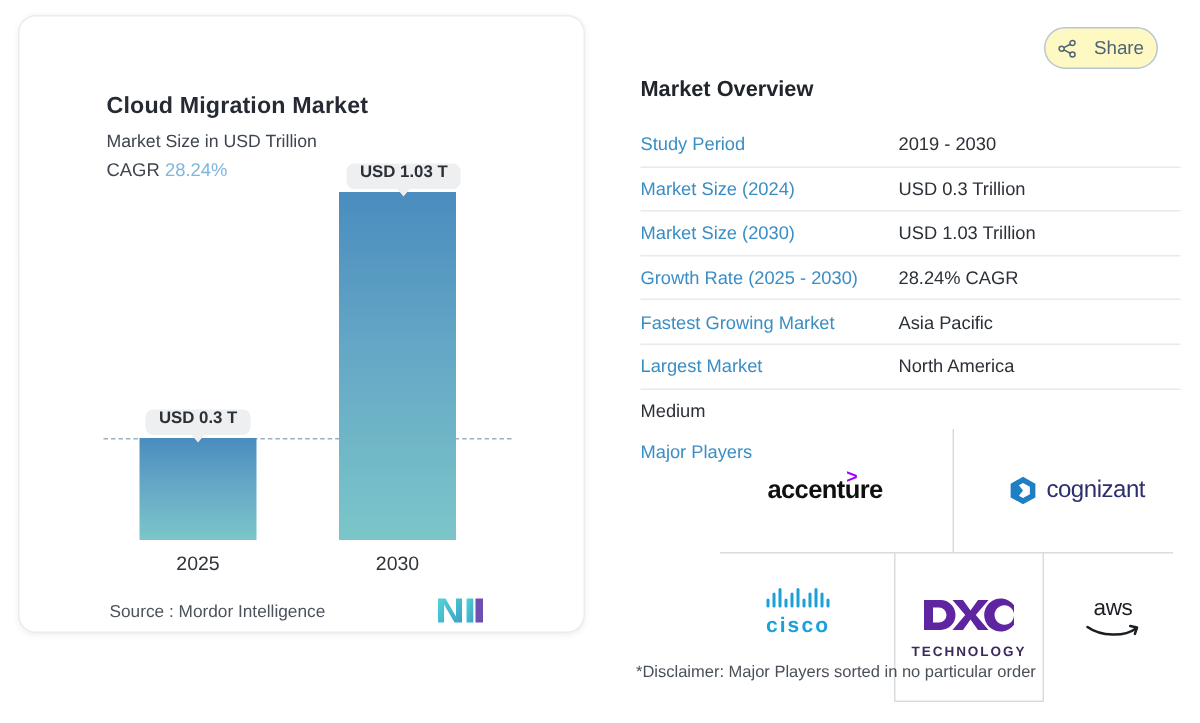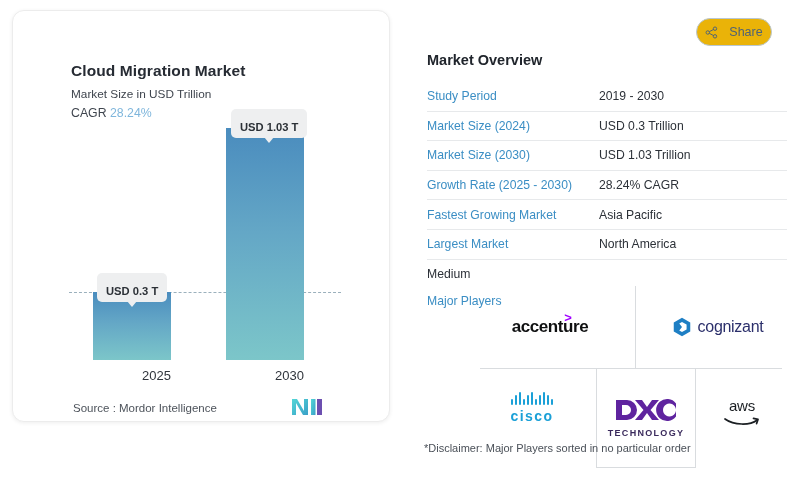"Share" .share-btn { background: #eab308 -> #fef9c3 }
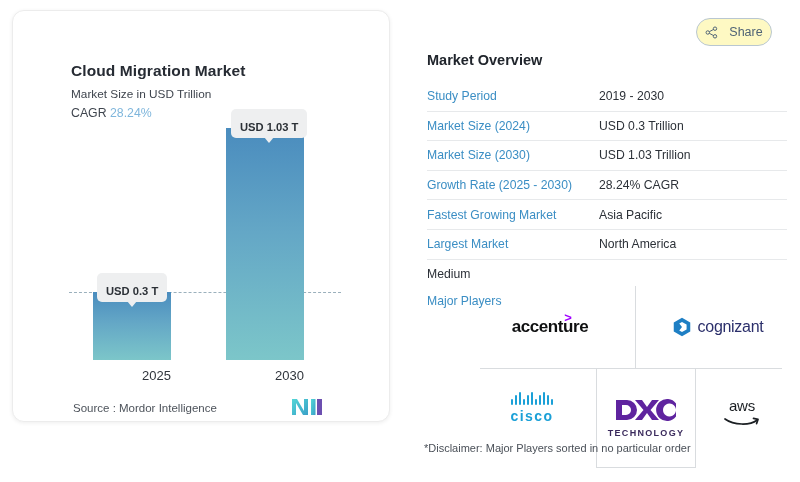"USD 1.03 T" .tip { padding: 12px 9px 5px 9px -> 0 9px 5px 9px }
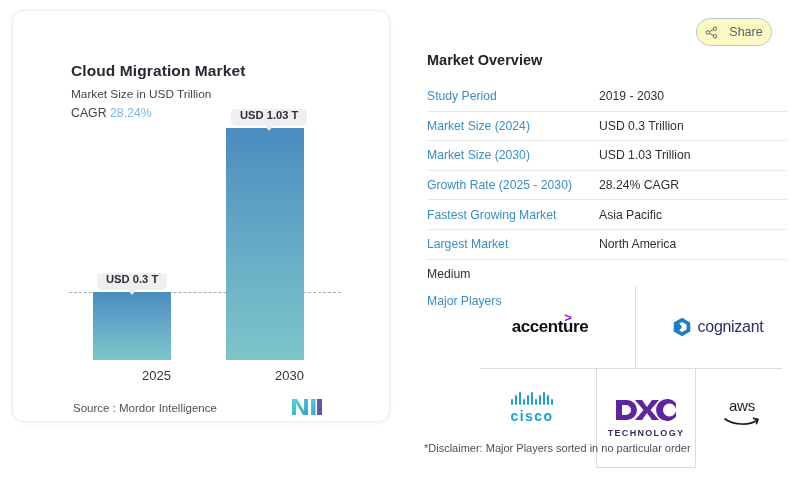"2025" .xlabel { text-align: right -> center }
